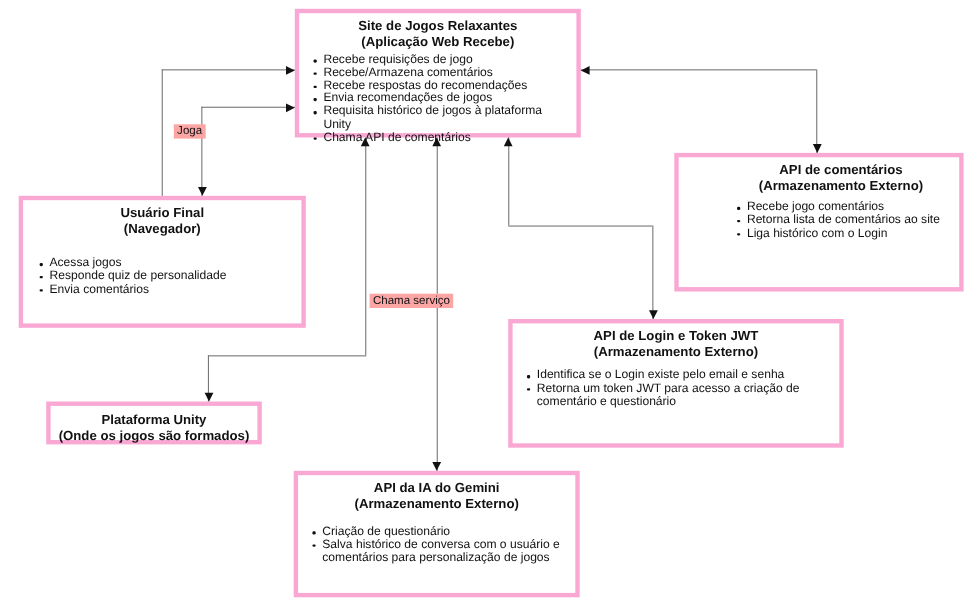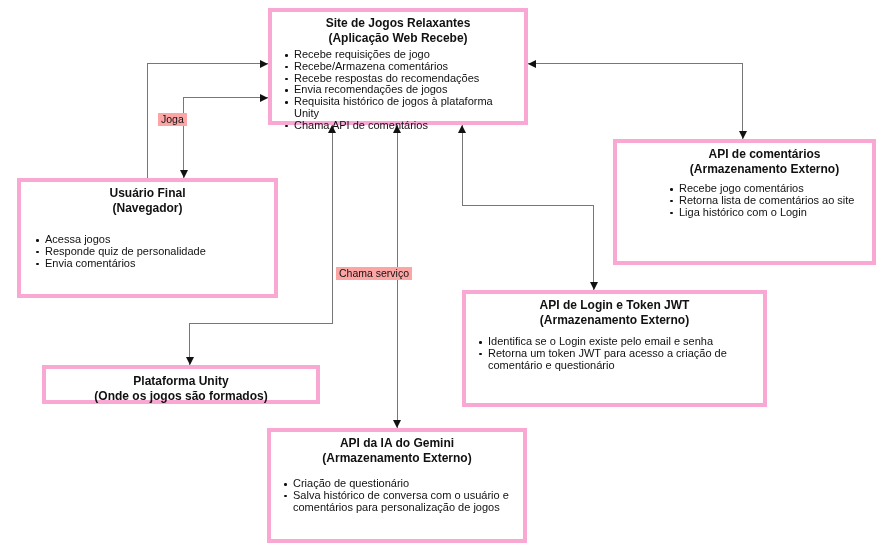"Plataforma Unity" div.box { width: 278px -> 196px }
